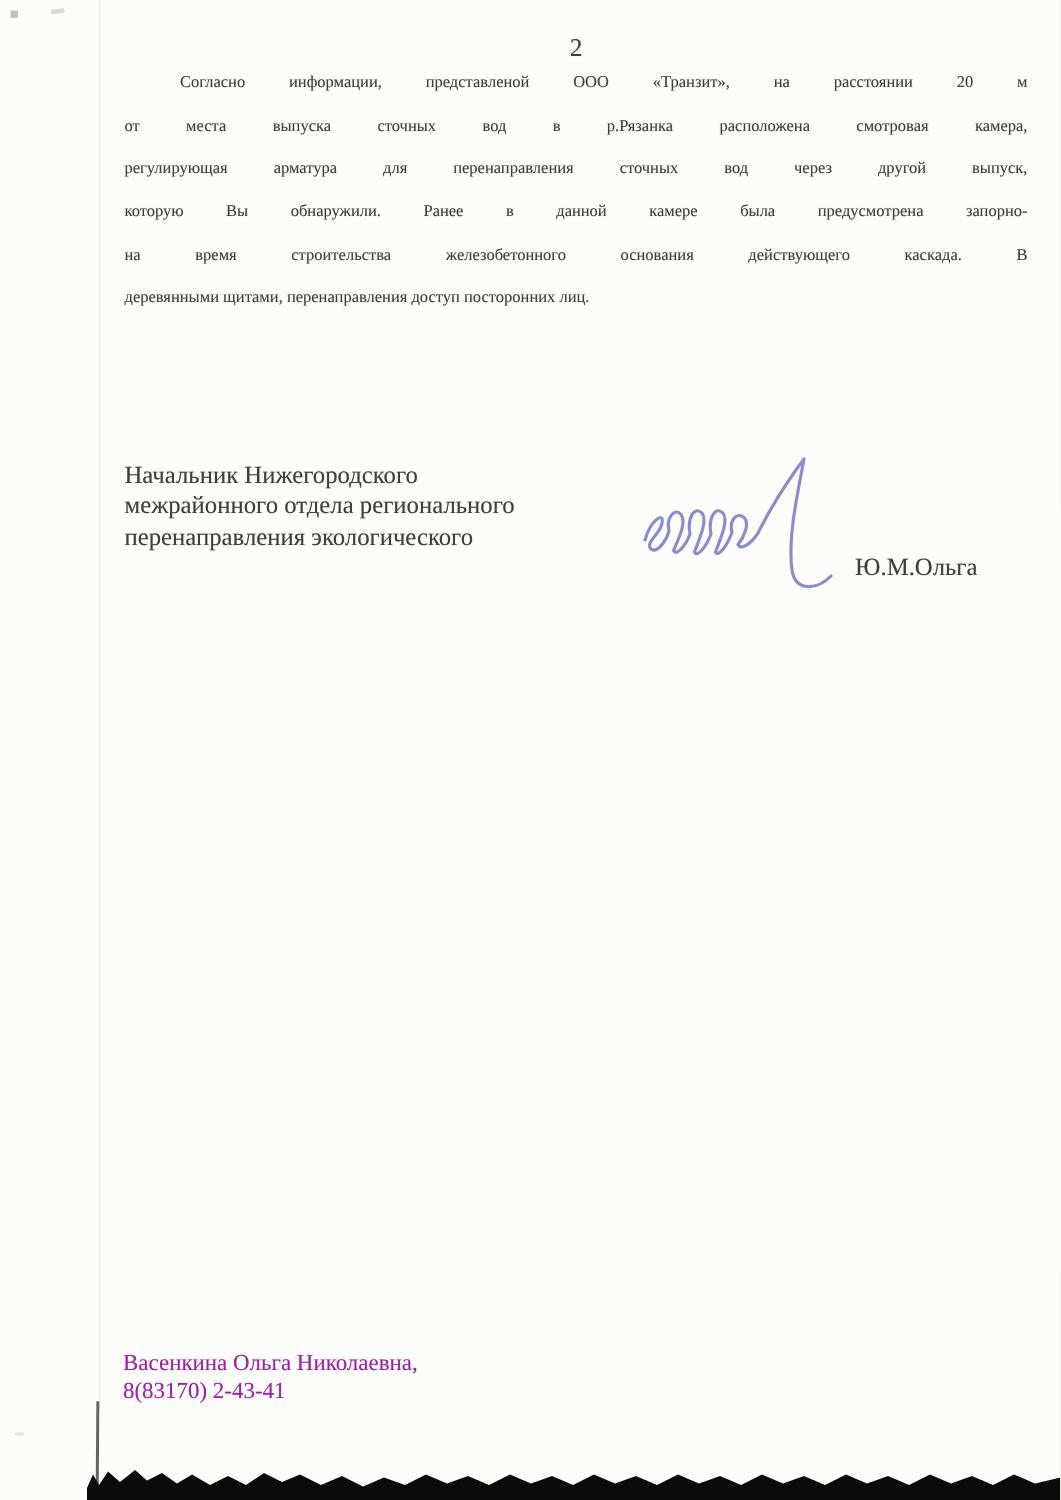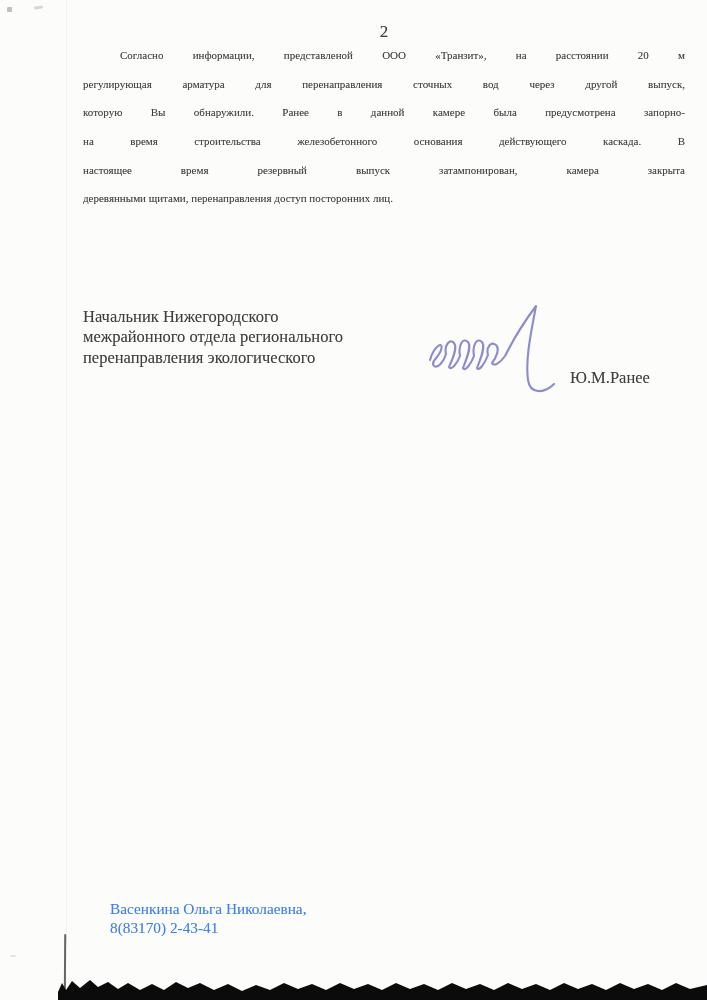"от места выпуска сточных вод" div.line { html: none -> <div>от места выпуска сточных вод в р.Рязанка расположена смотровая камера,</div> }
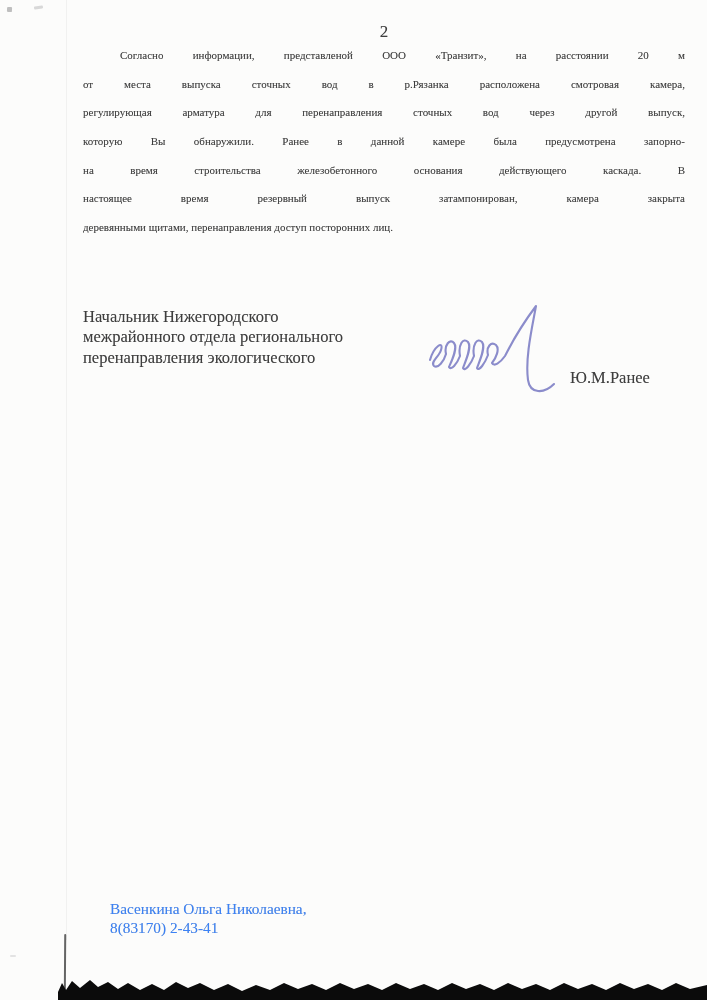"настоящее время резервный выпуск" div.line { html: <div>настоящее время резервный выпуск затампонирован, камера закрыта</div> -> none }
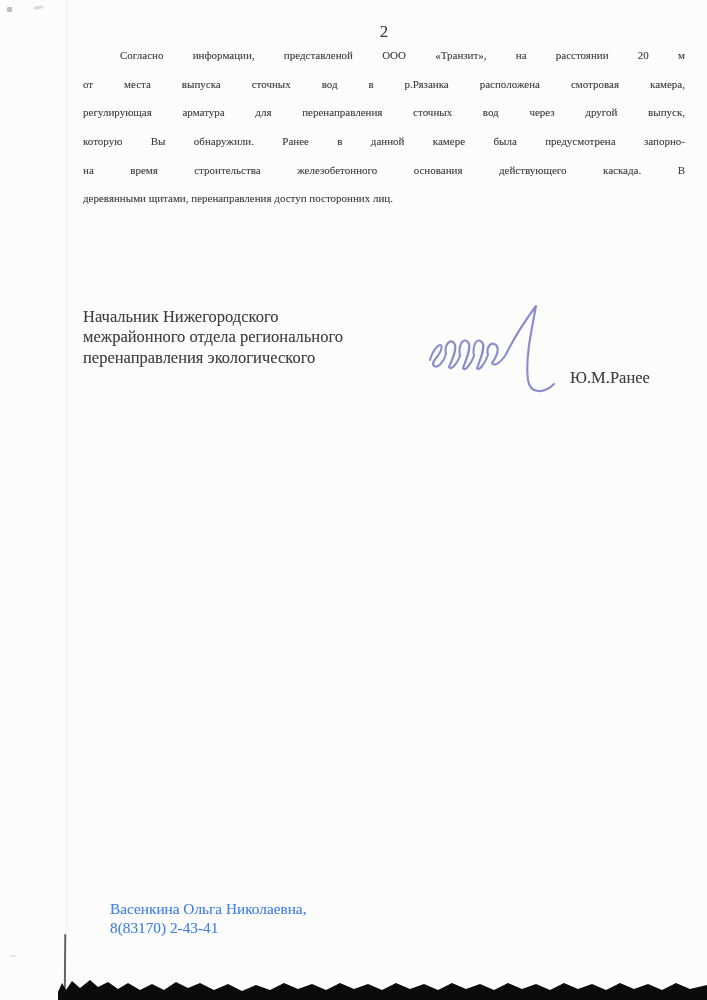"Ю.М.Ранее" div.signer-name { text: Ю.М.Ранее -> Ю.М.Ольга }
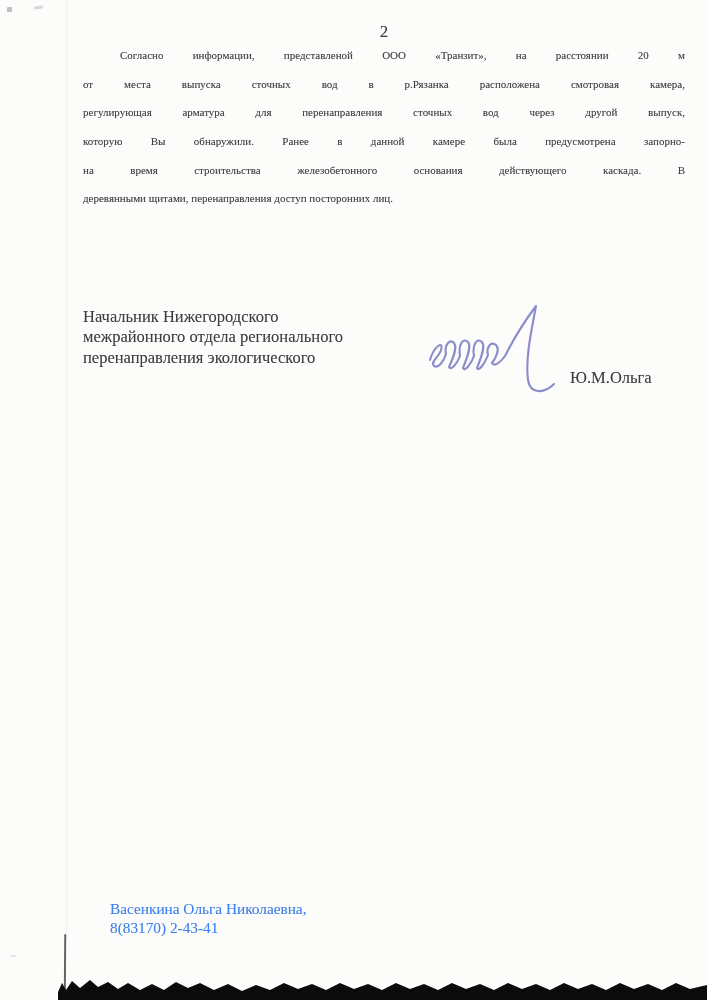"Васенкина Ольга Николаевна," .footer { color: #3b82f6 -> #a21caf; margin-left: 28px -> none }
